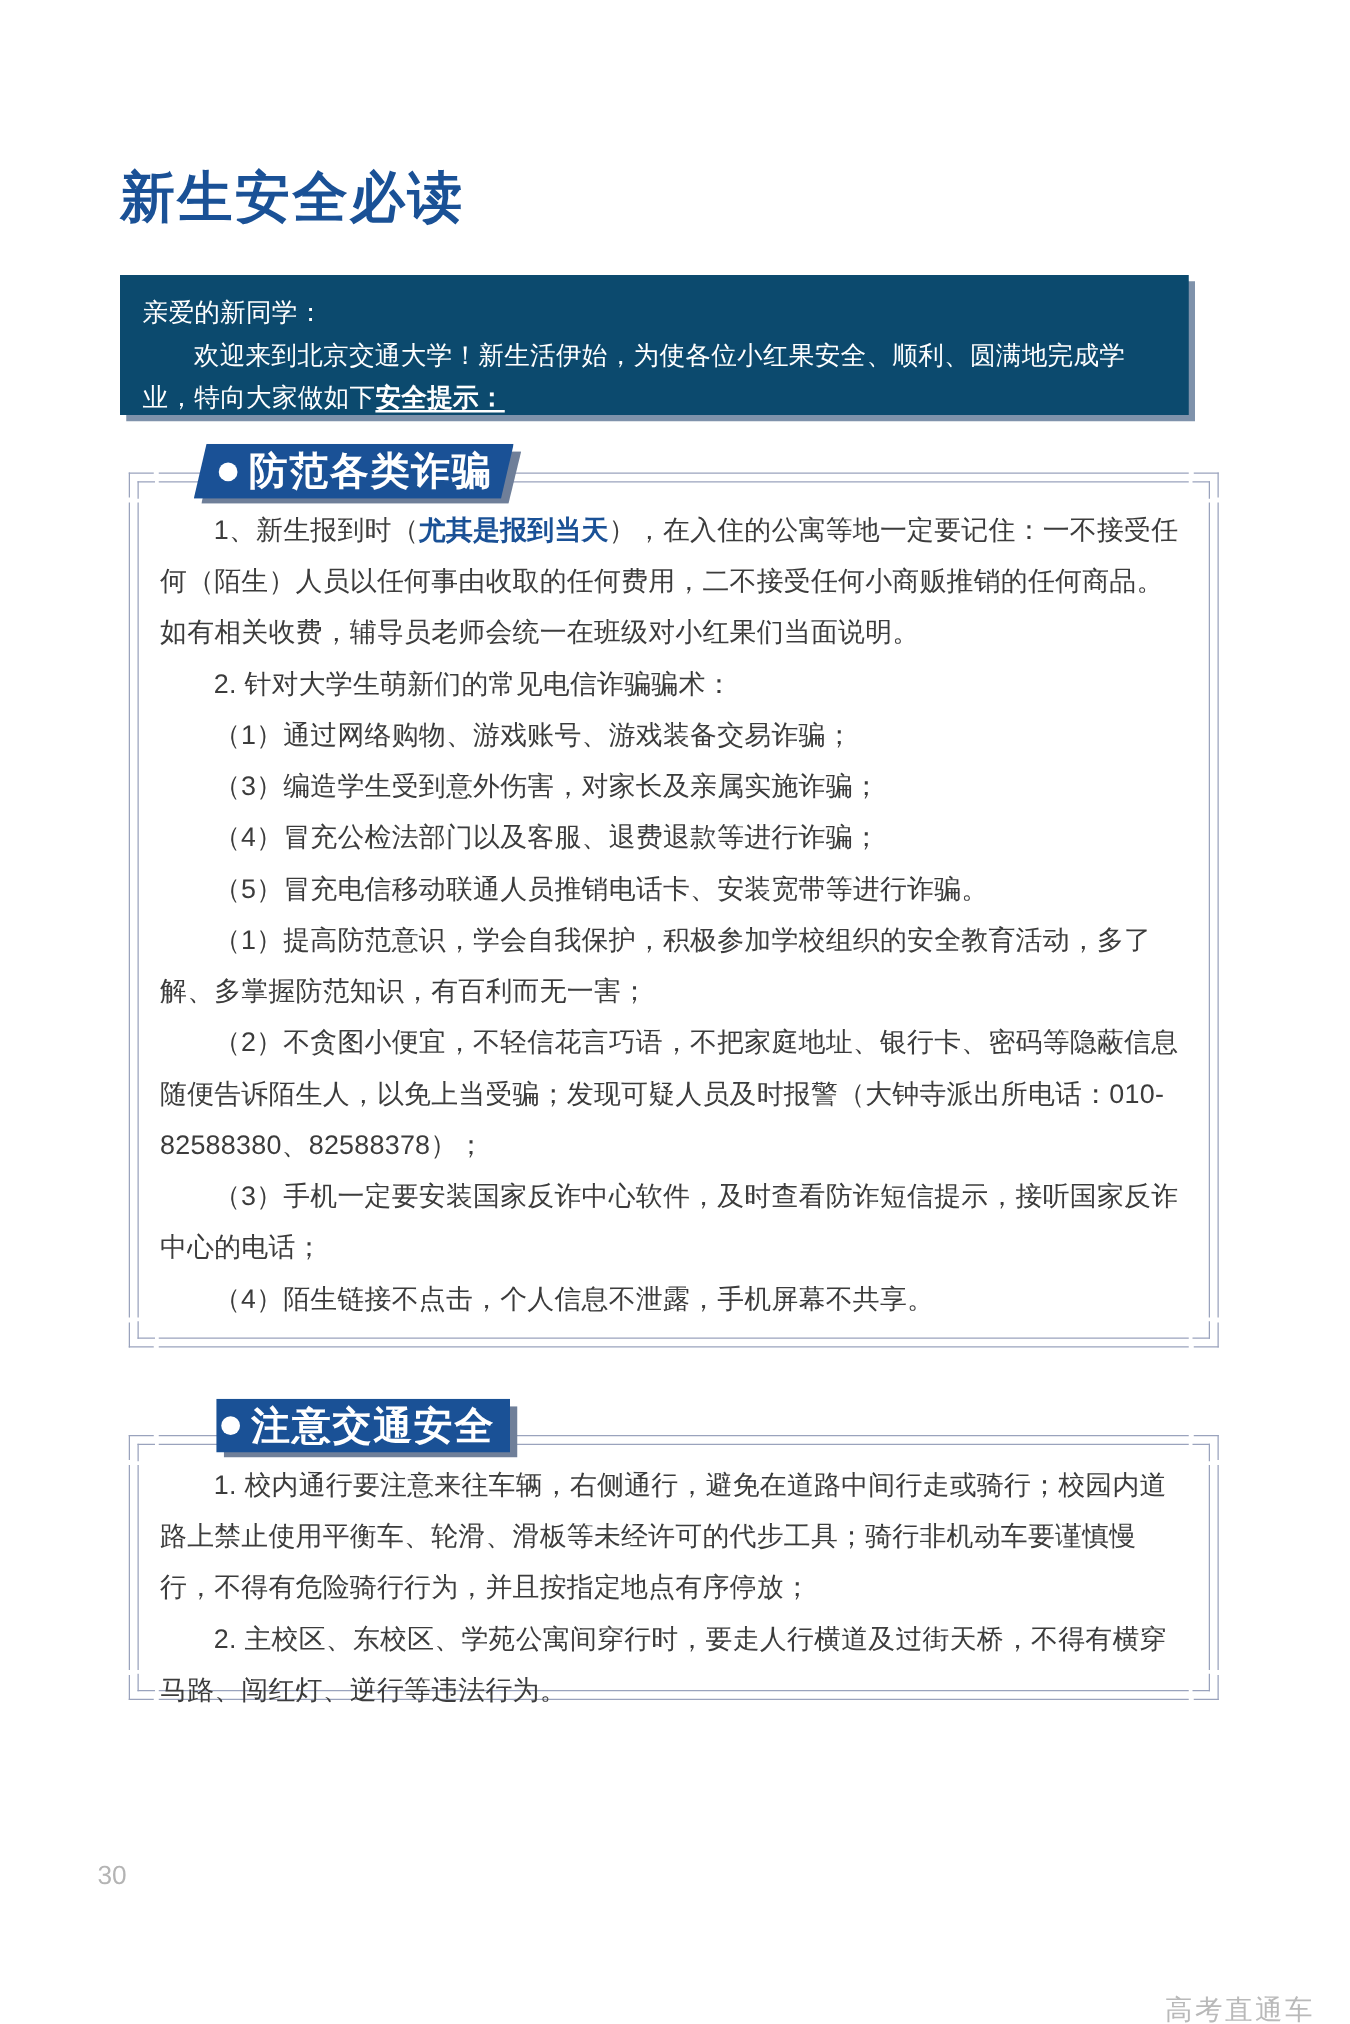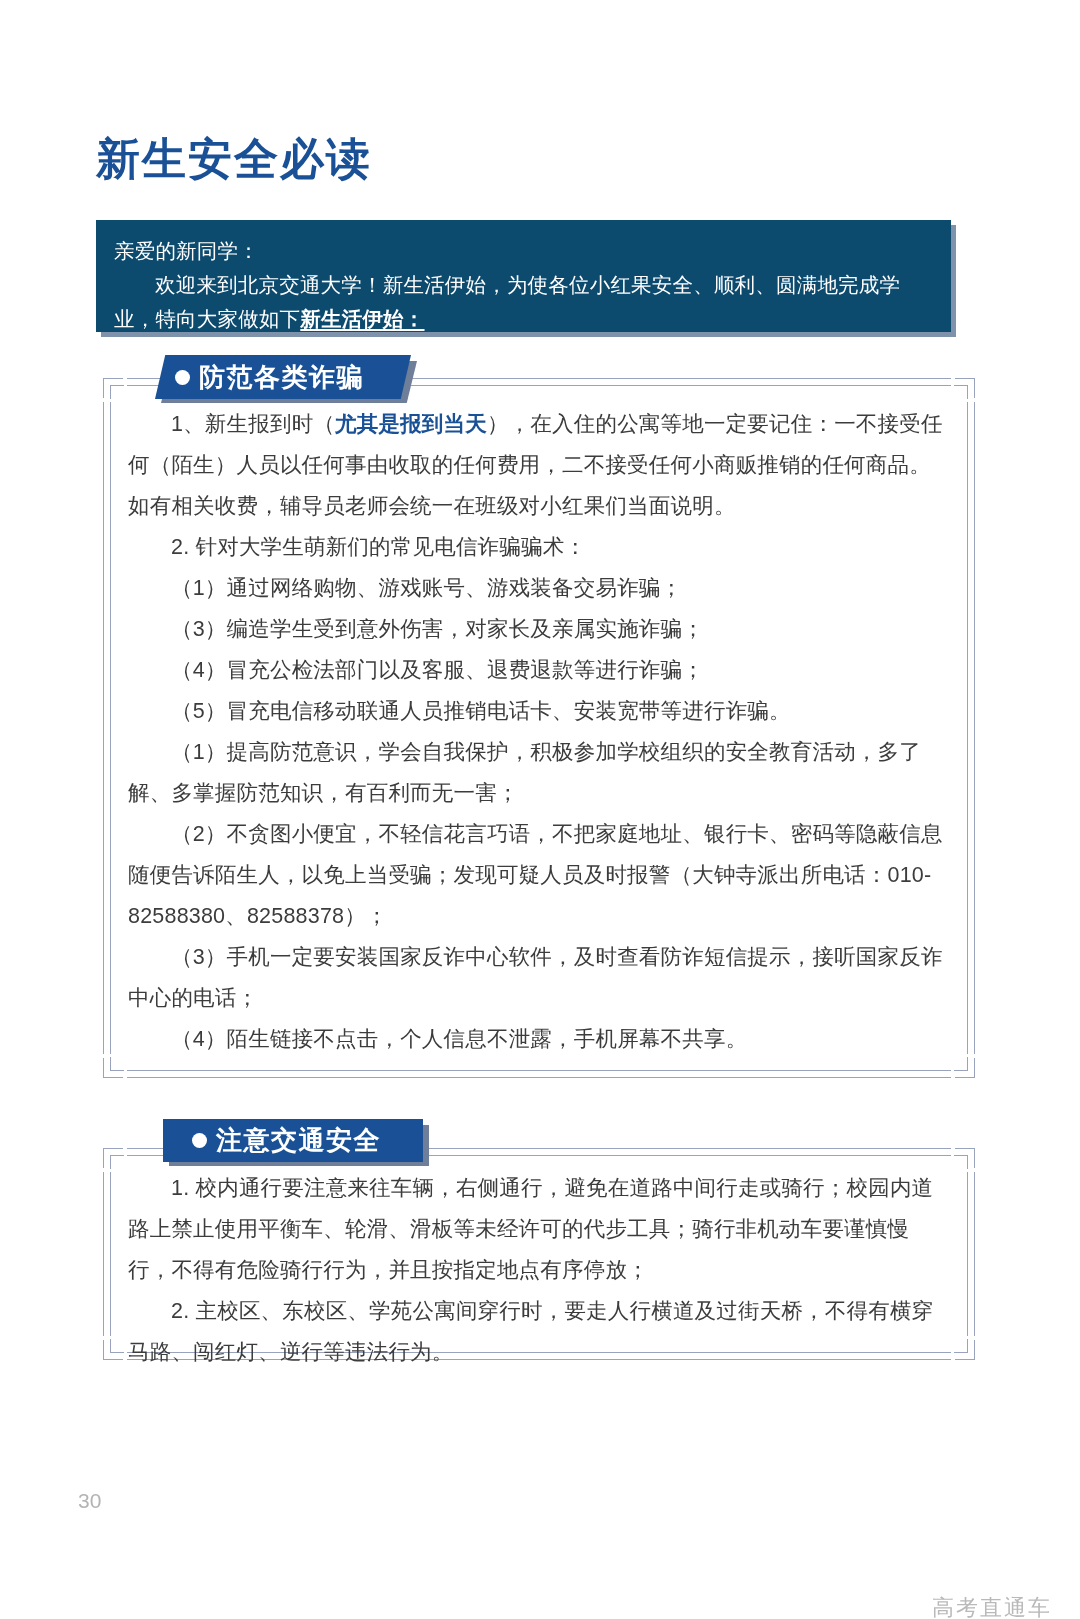"新生活伊始：" b.u-line { text: 新生活伊始 -> 安全提示 }
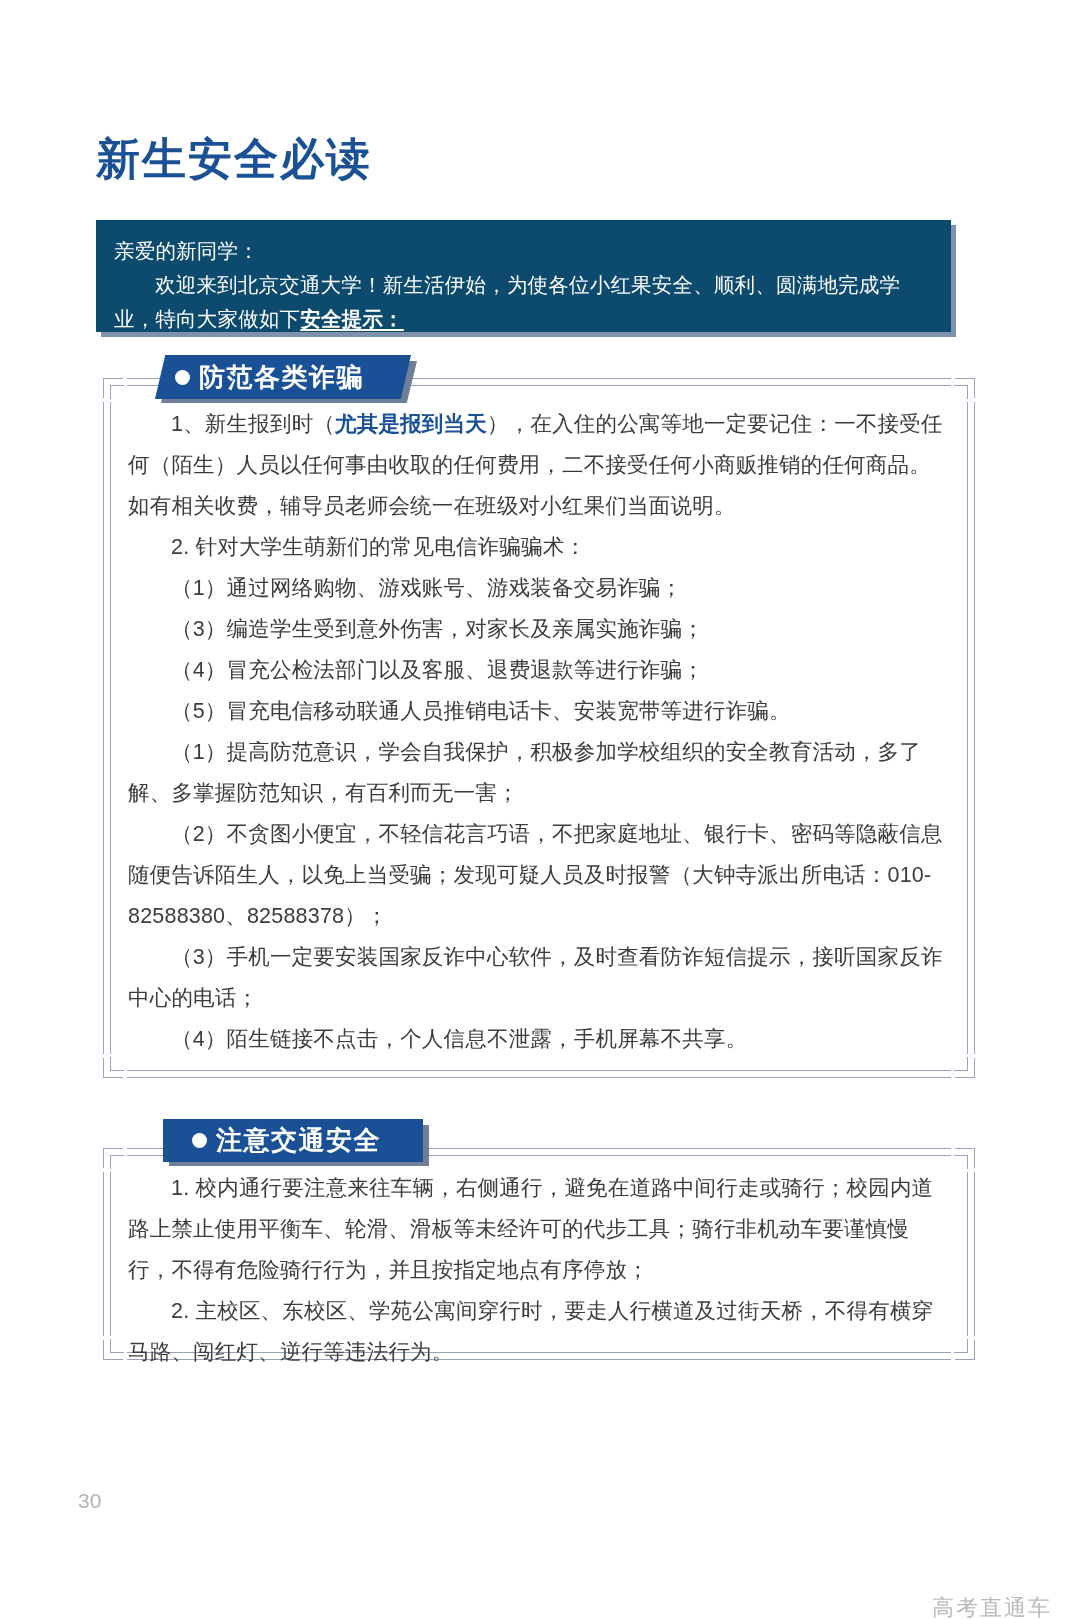"防范各类诈骗" .banner { font-size: 26px -> 31px }
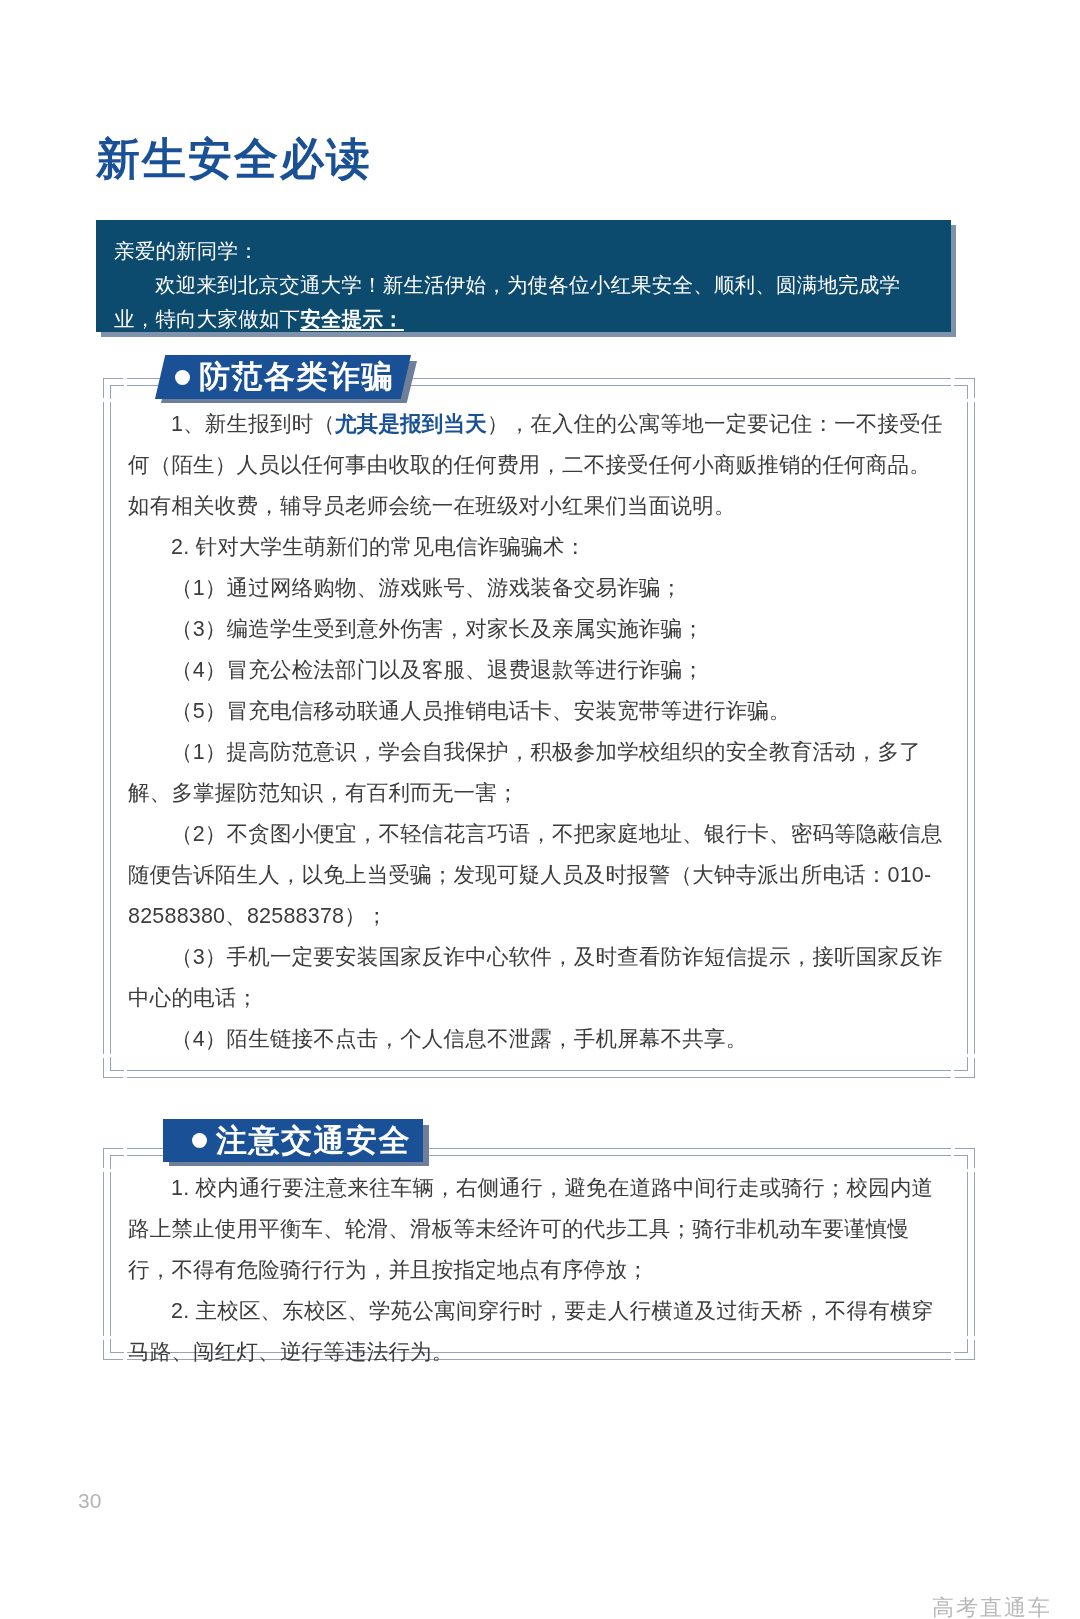"注意交通安全" div.banner { left: 163px -> 173px; padding: 0 16px 0 29px -> 0 16px 0 4px }
